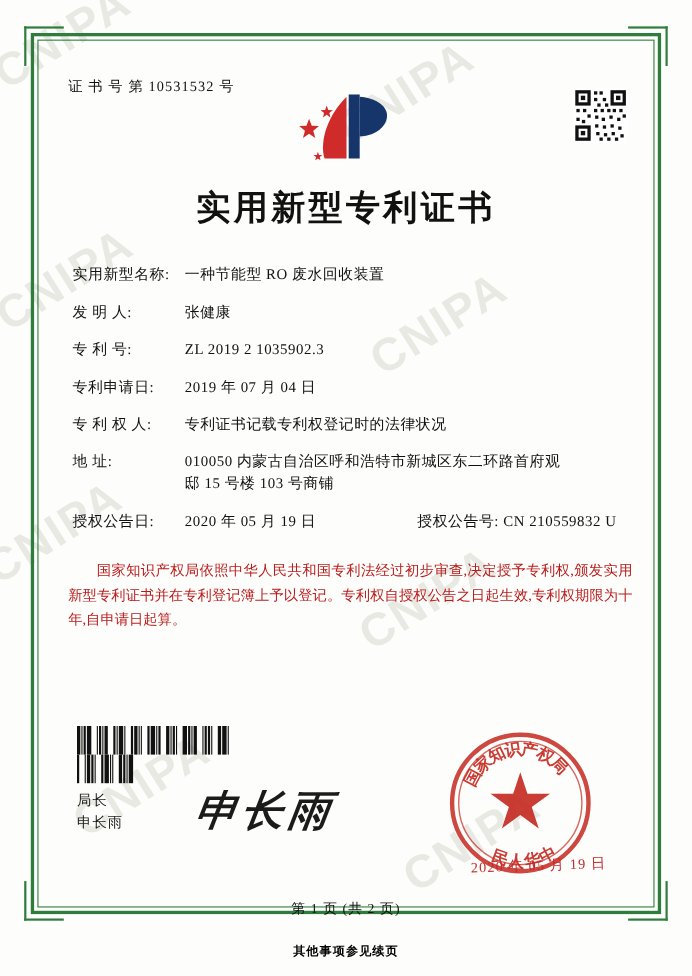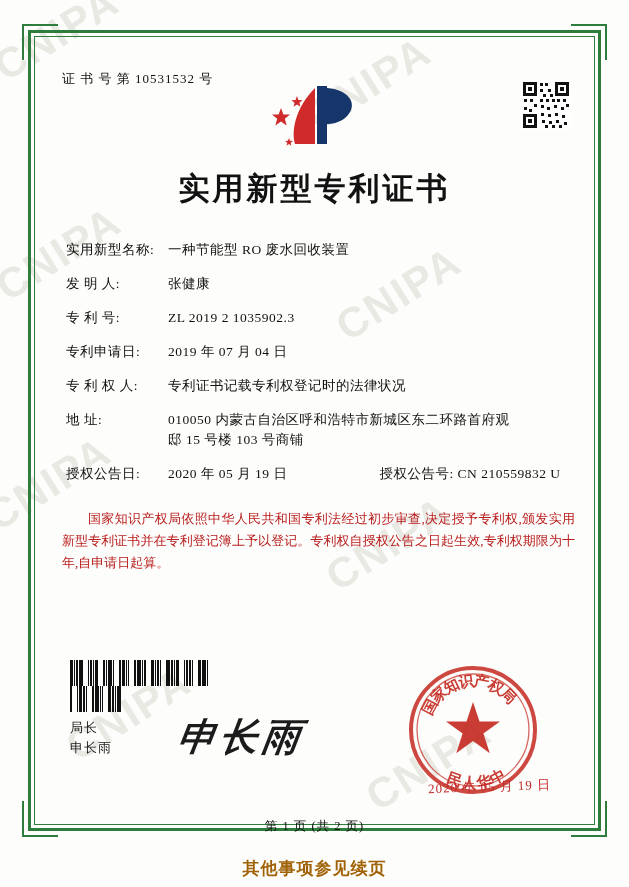"其他事项参见续页" .footer-note { color: #a16207 -> #000000; font-size: 17px -> 11px }
